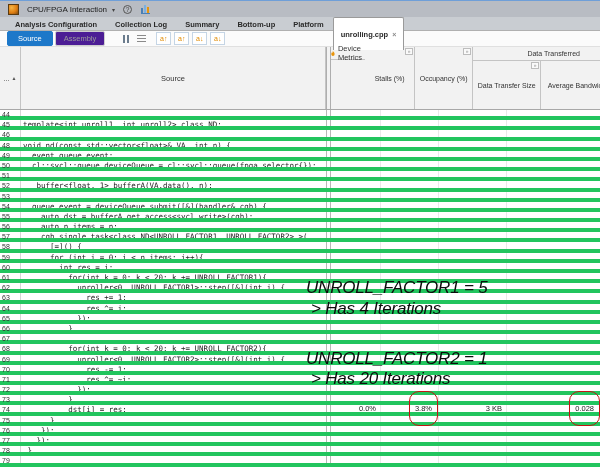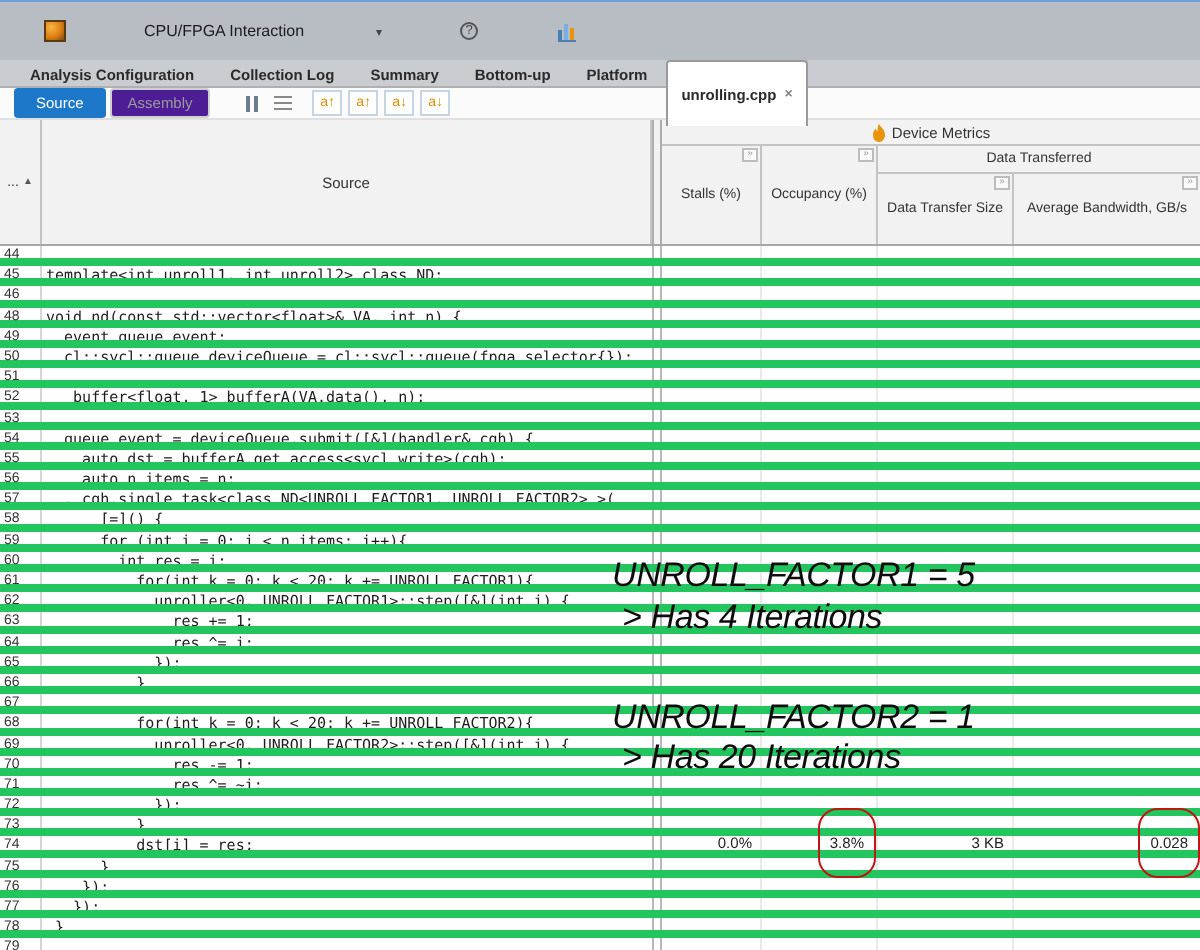"CPU/FPGA Interaction" .appbar { gap: 31px -> none; height: 30px -> 17px; padding-left: 22px -> 8px }
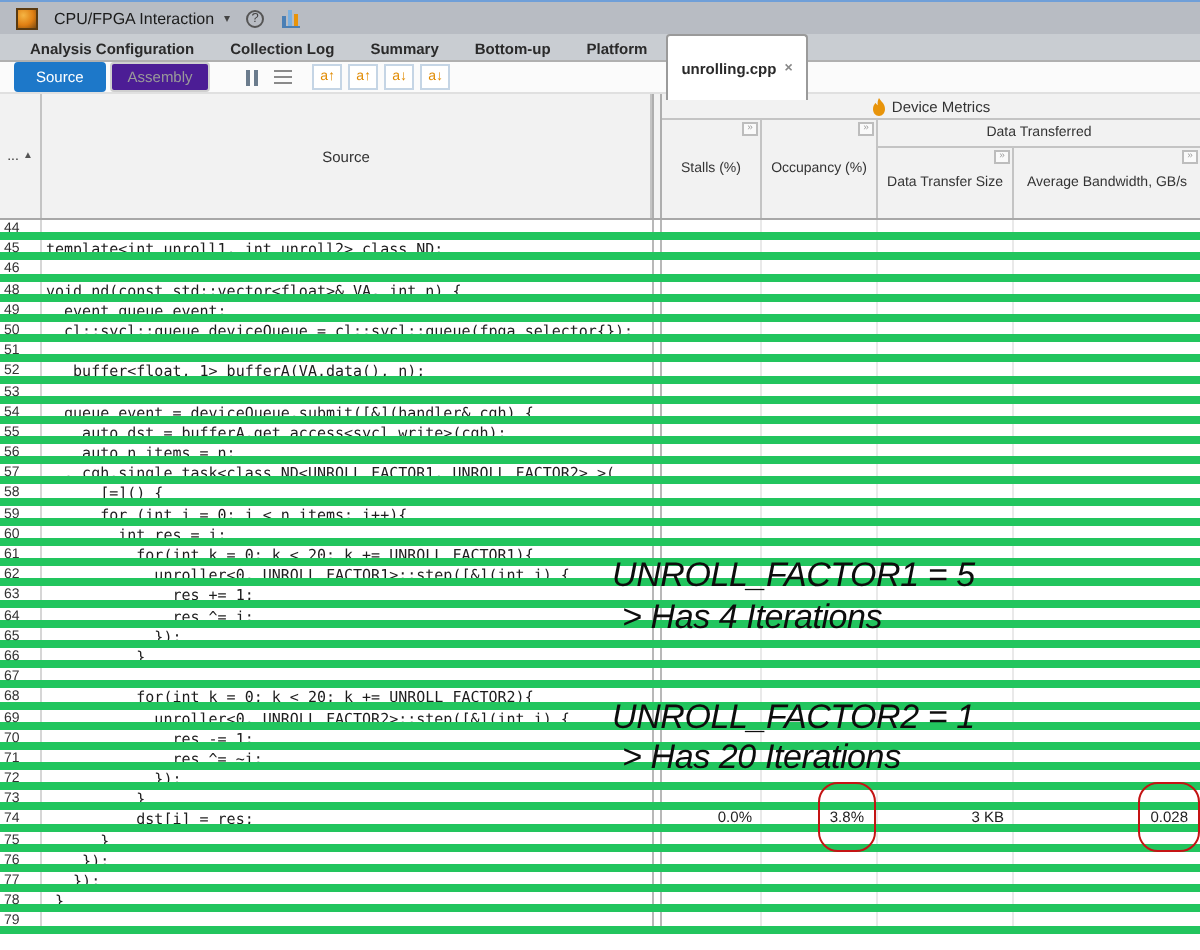"Device Metrics" .h-metrics { flex-direction: column -> none }
